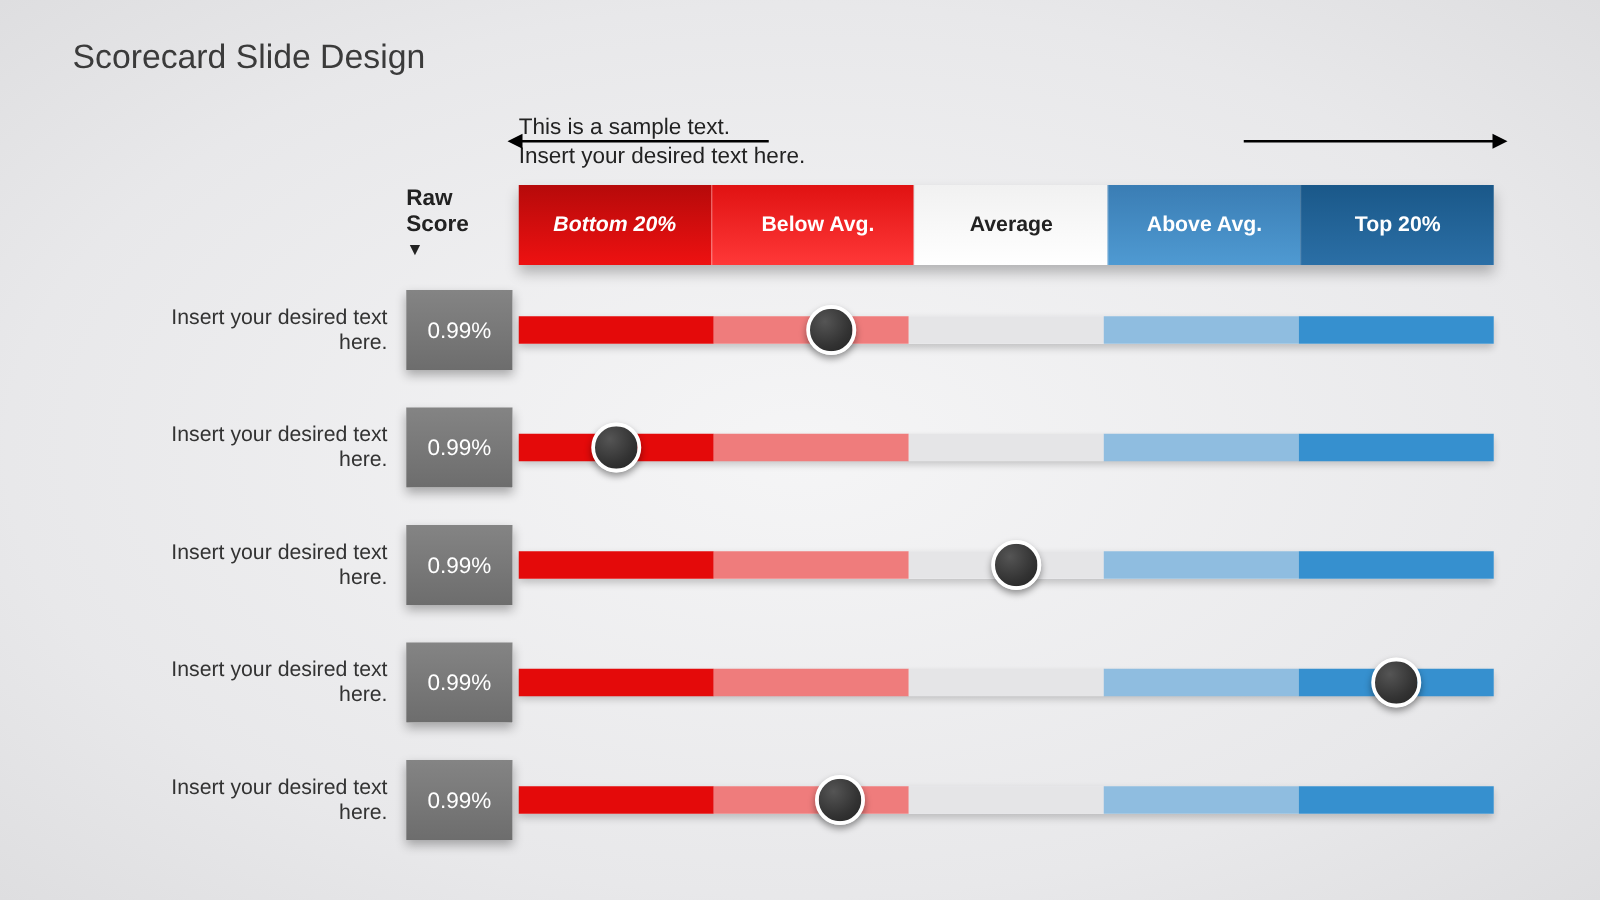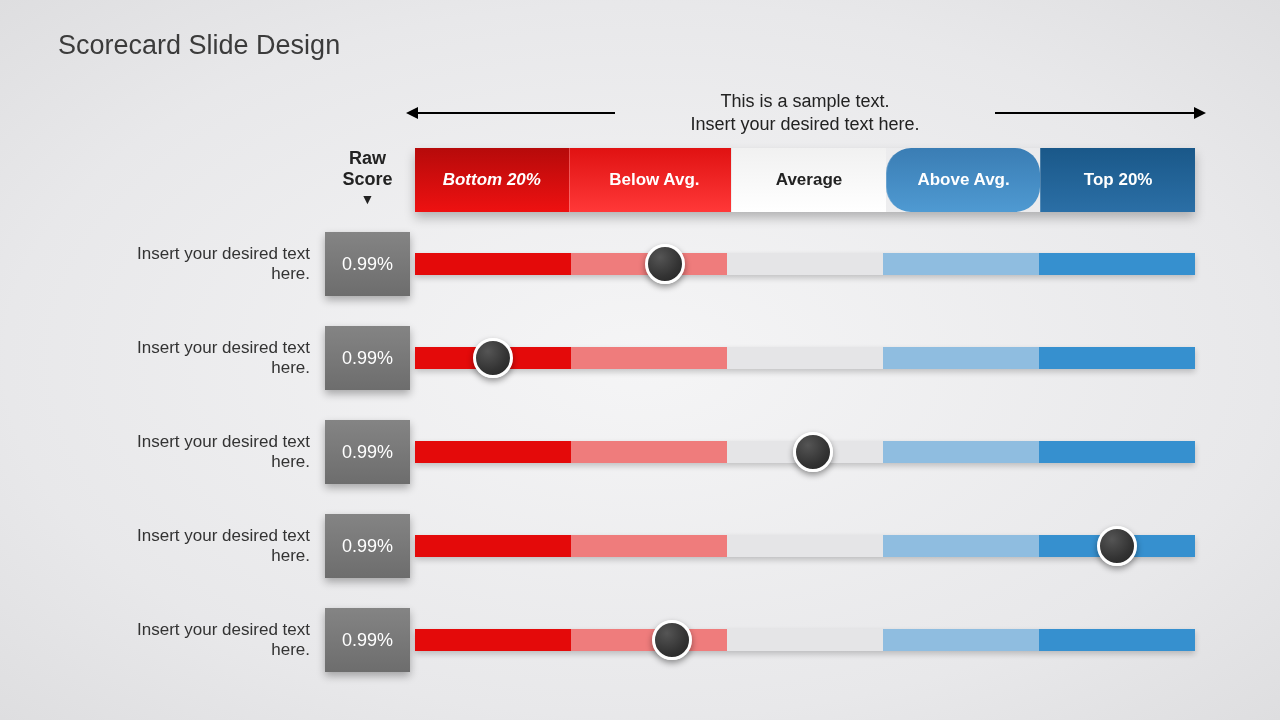"This is a sample text." .subtitle { text-align: center -> none }
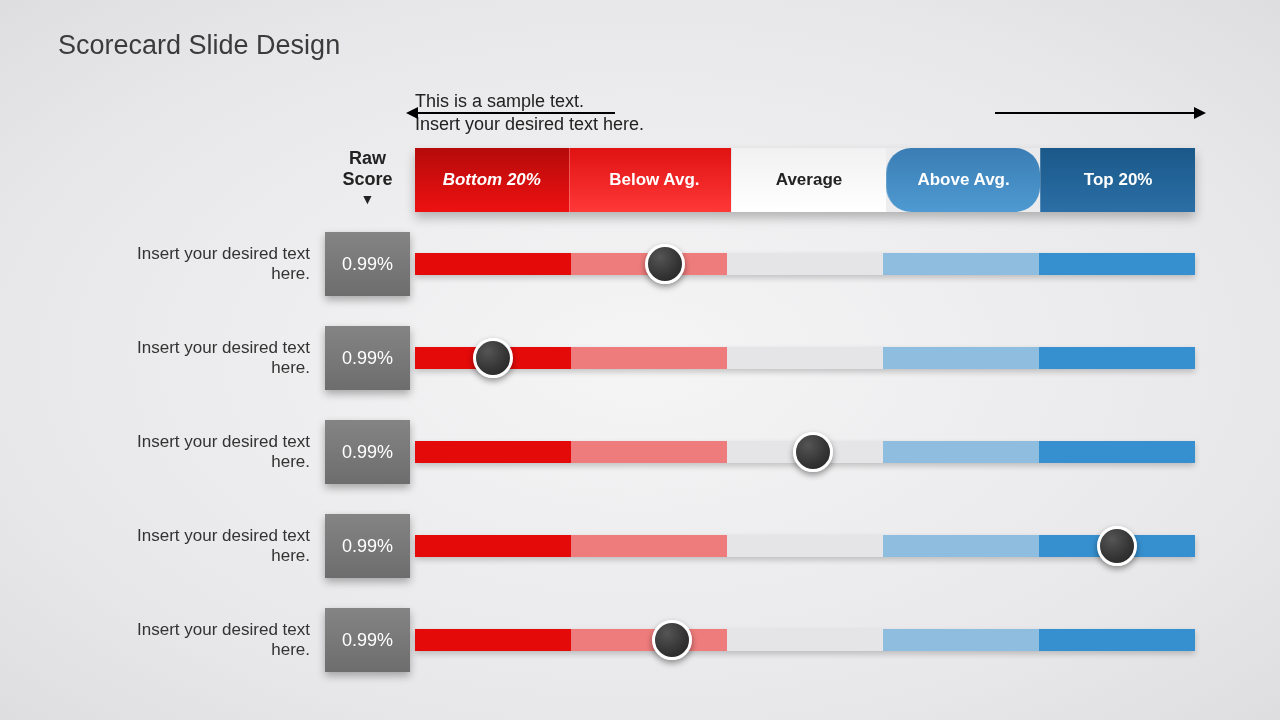"Raw Score" .raw-score-hdr { text-align: center -> left }
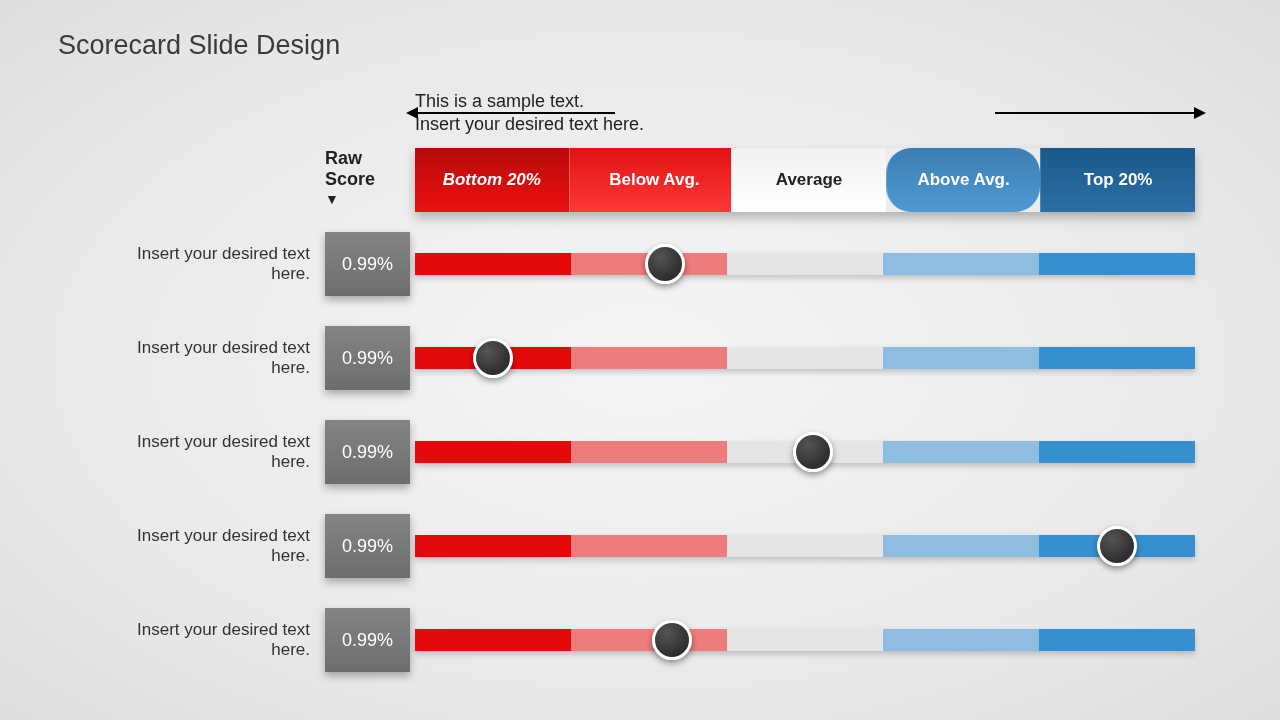"Above Avg." .hc-3 { border-radius: 25px -> none }
